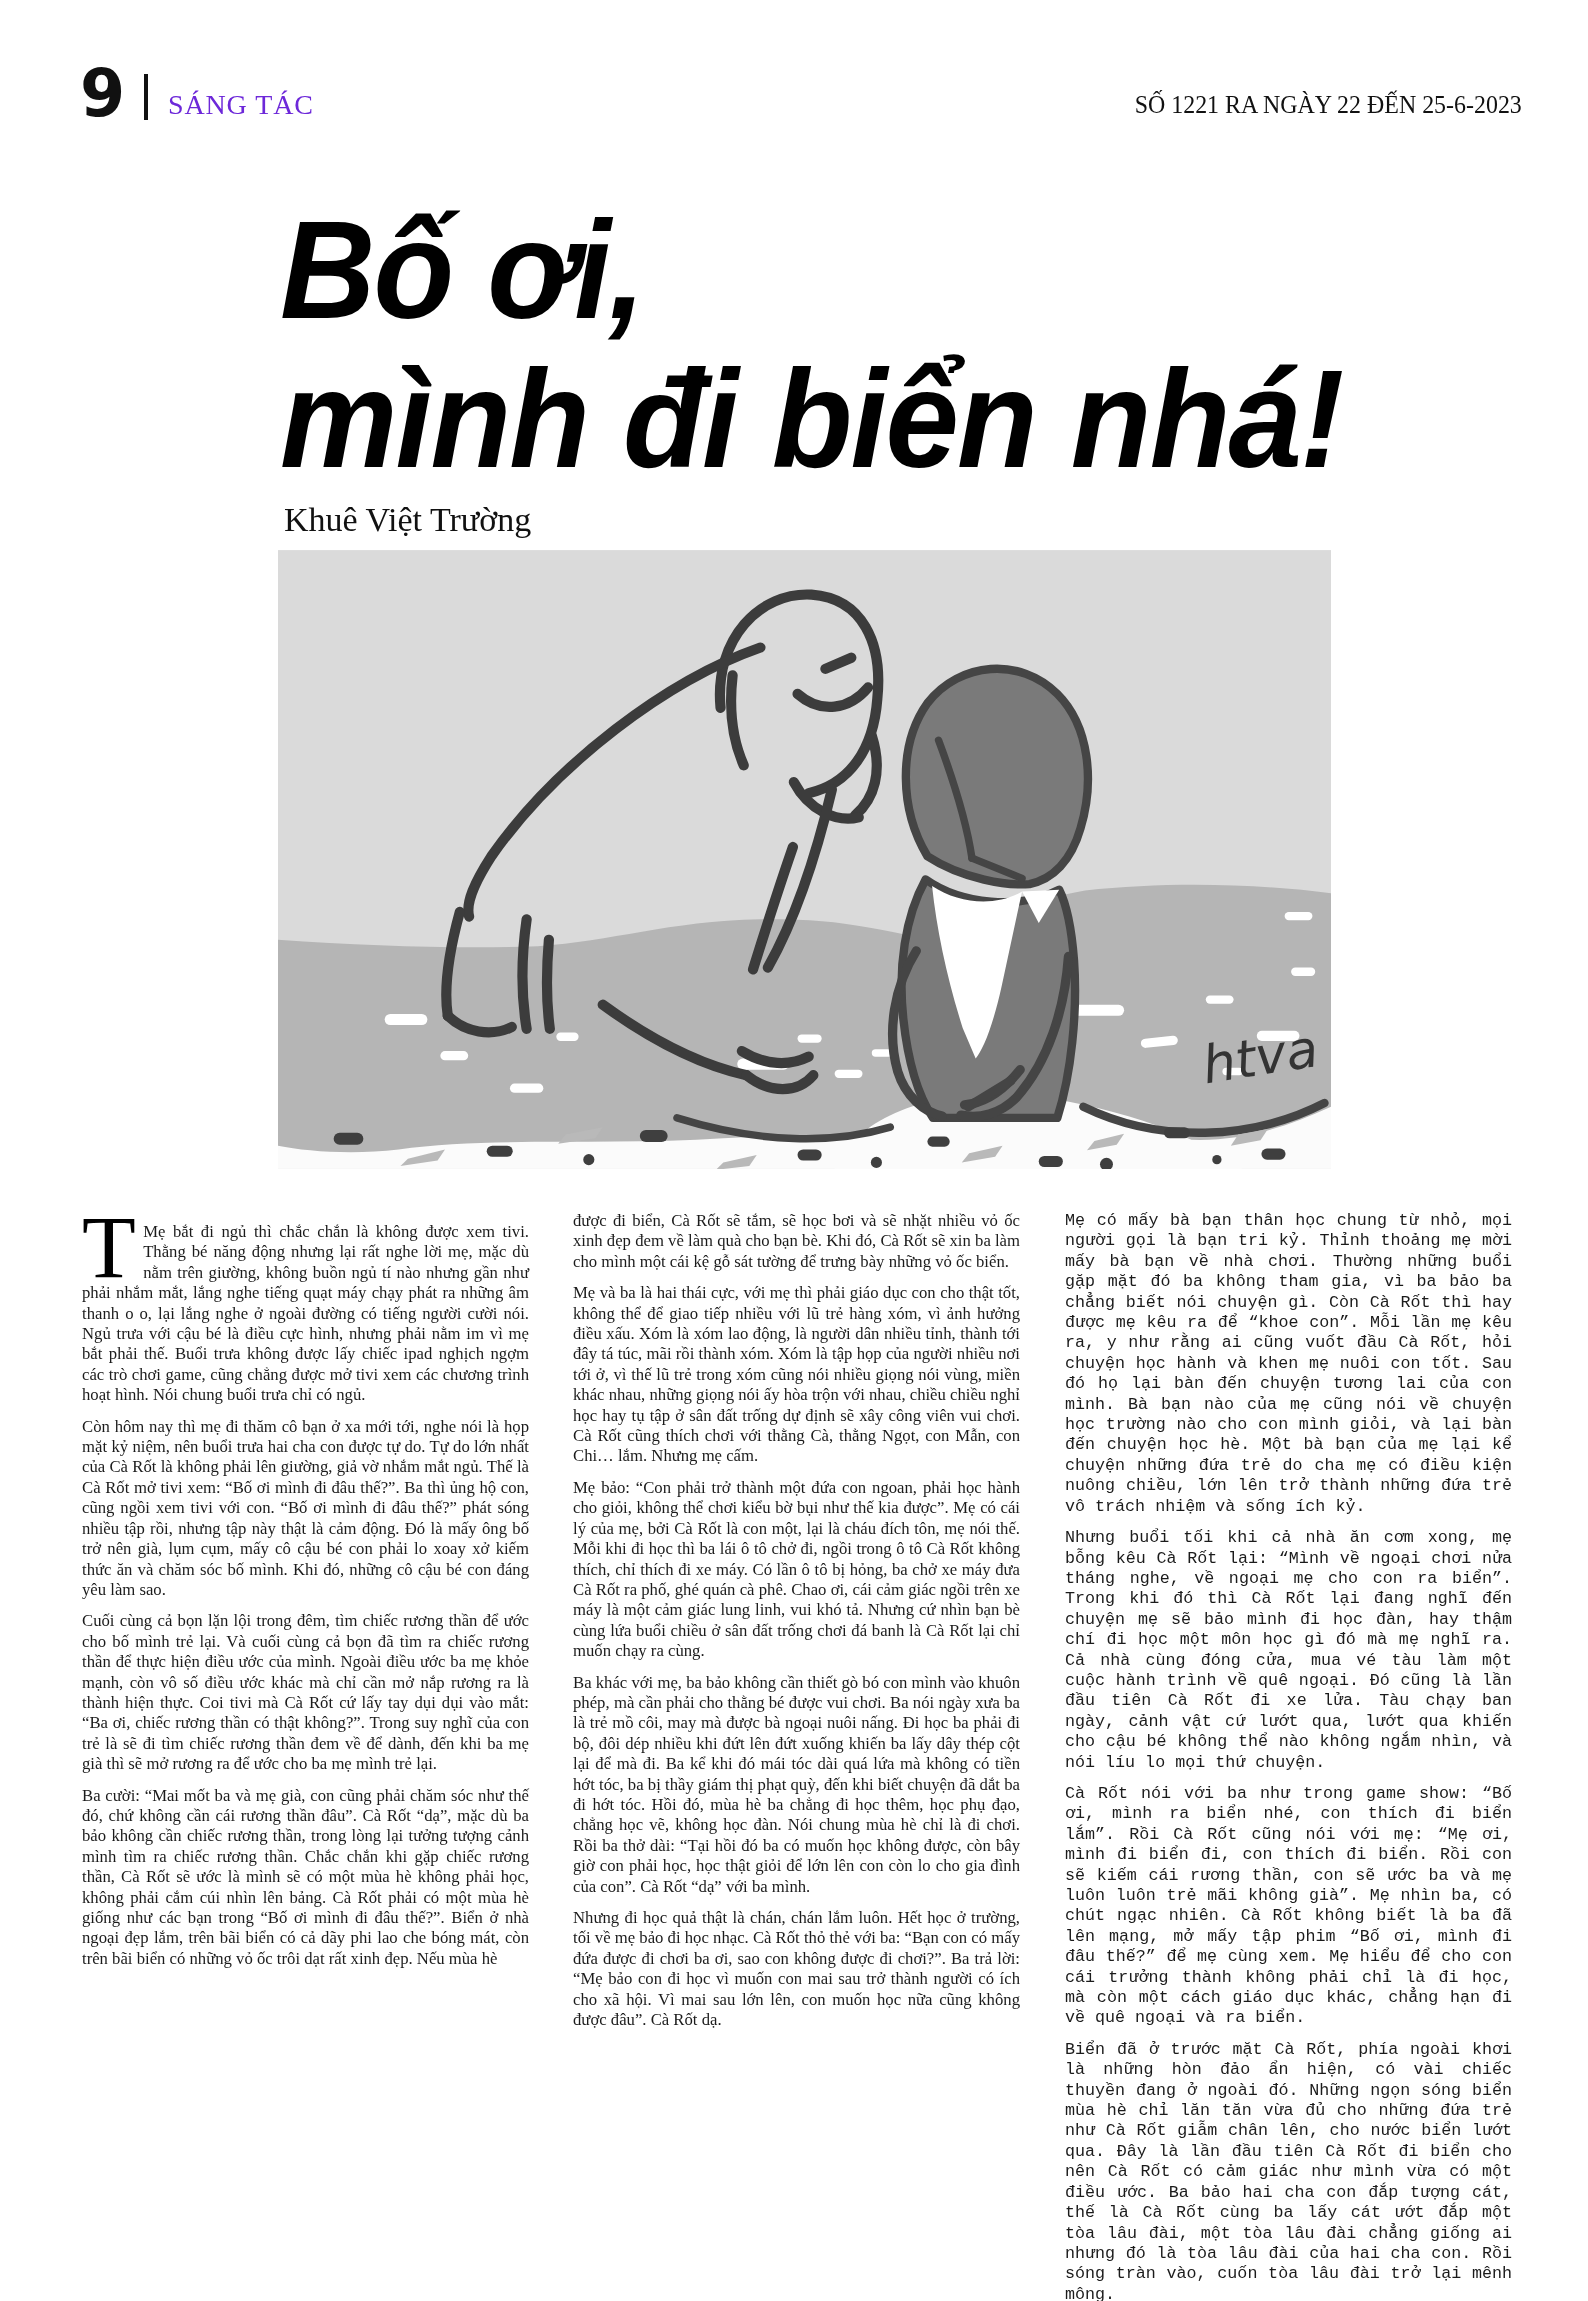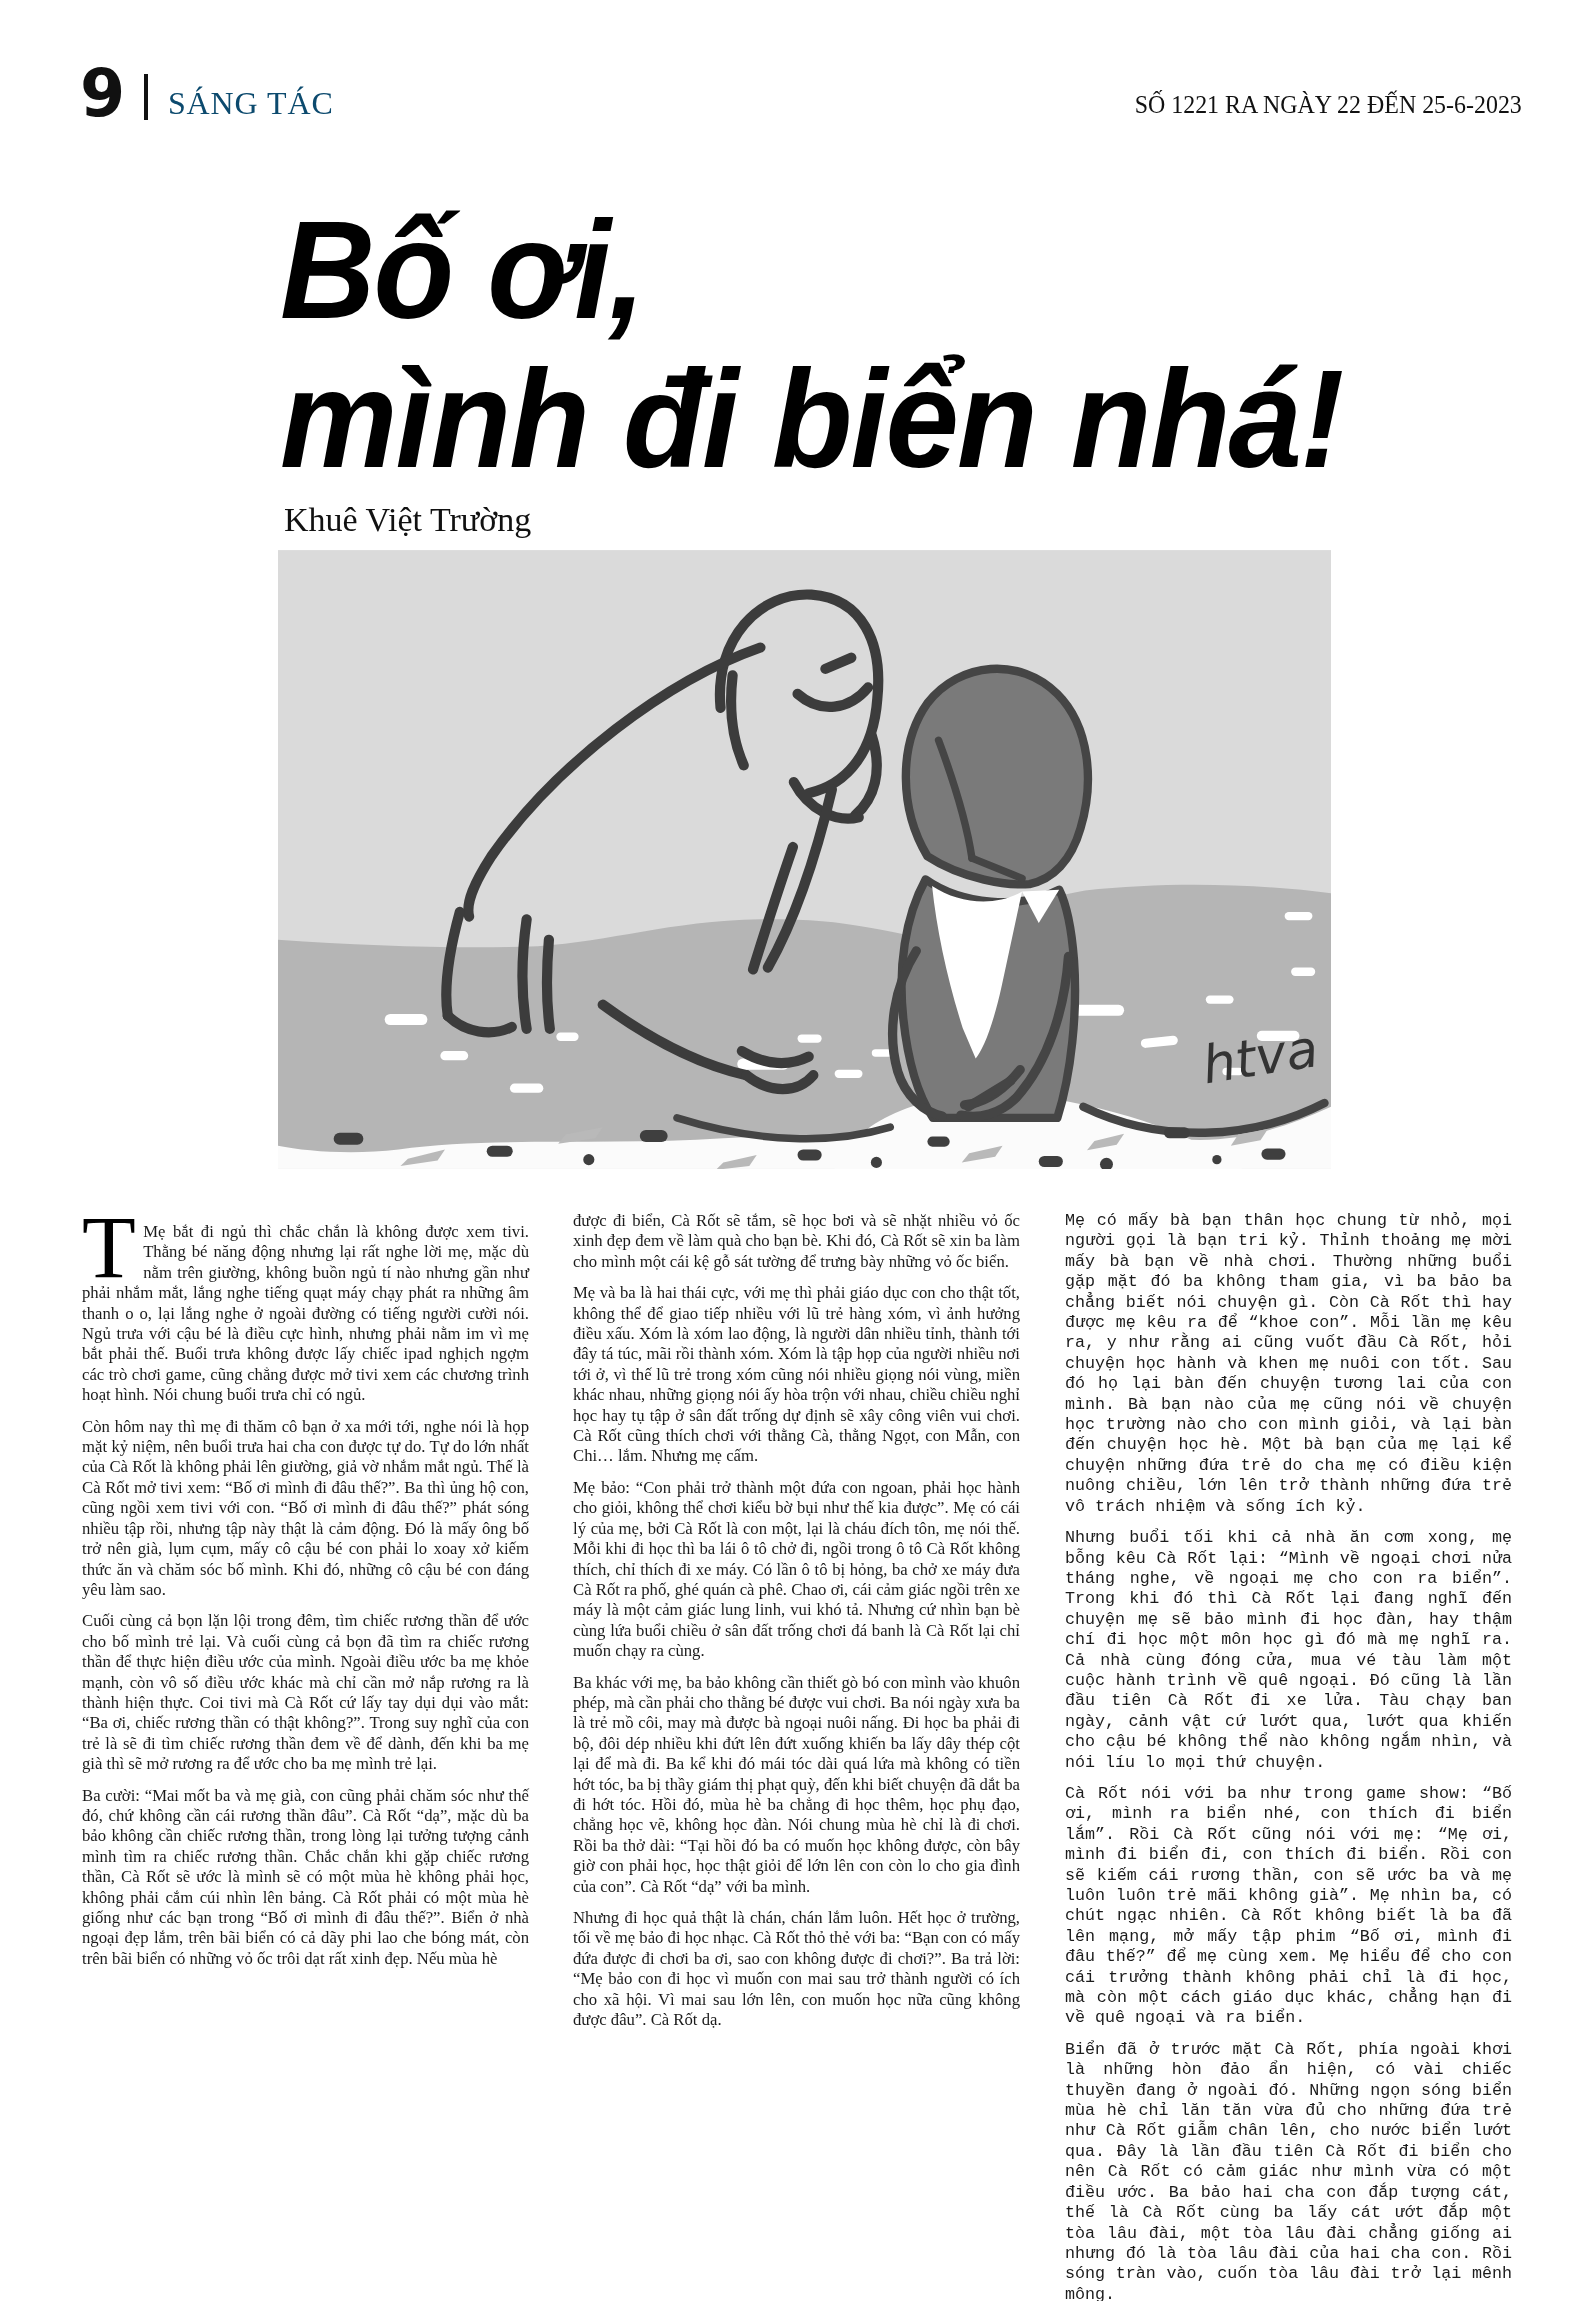"SÁNG TÁC" .section-title { color: #0c4a6e -> #6d28d9; font-size: 32px -> 28px }
